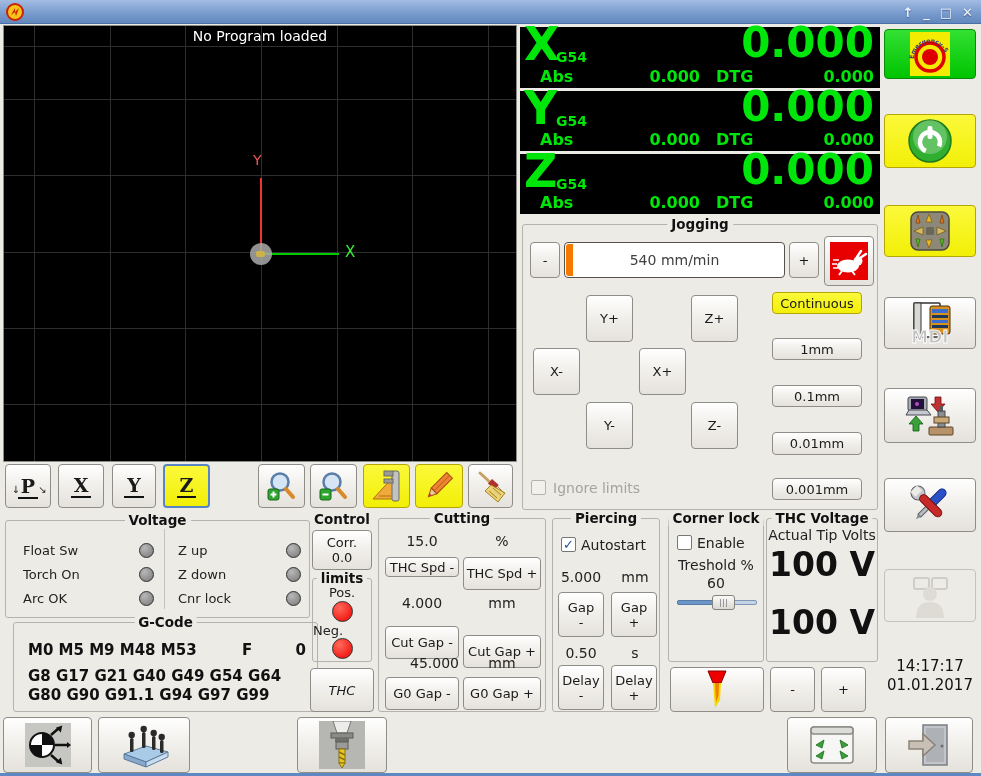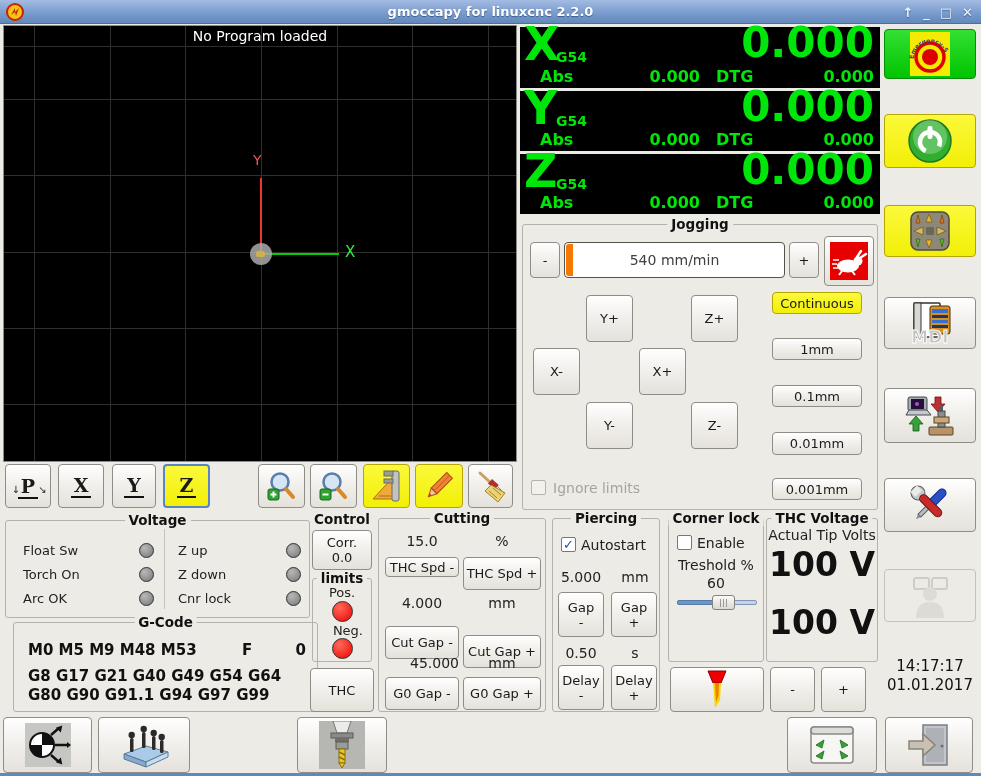"gmoccapy for linuxcnc 2.2.0" span.tb-title { html: <span>gmoccapy for linuxcnc 2.2.0</span> -> none }
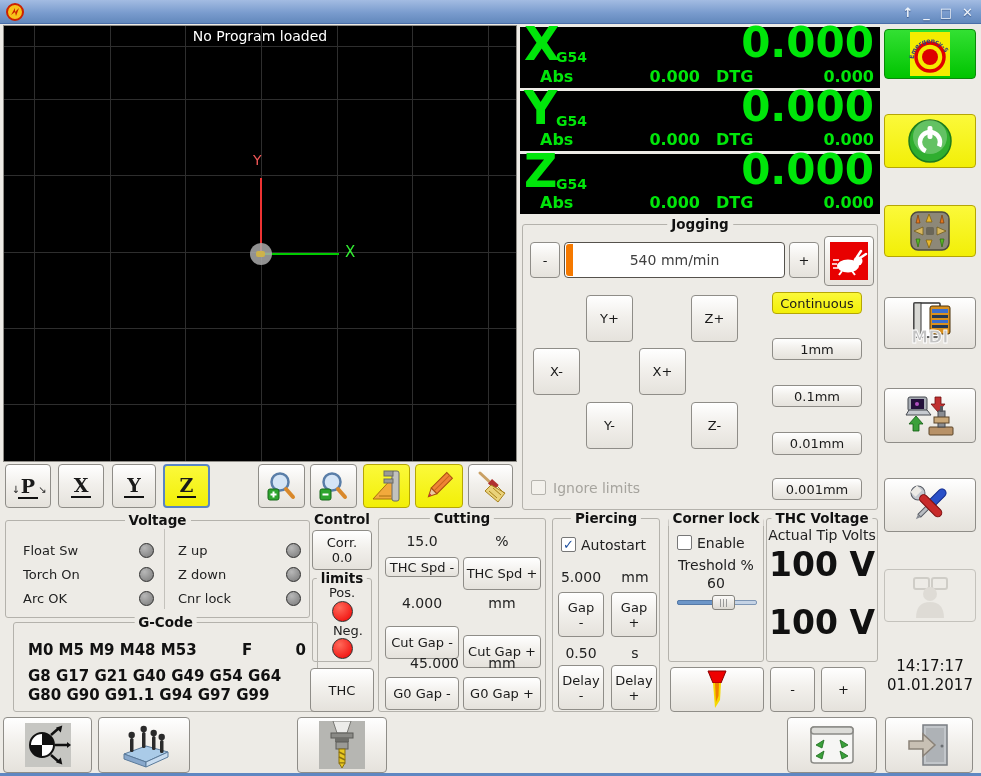"Neg." span.slabel { right: 8px -> 18px; text-align: right -> left }
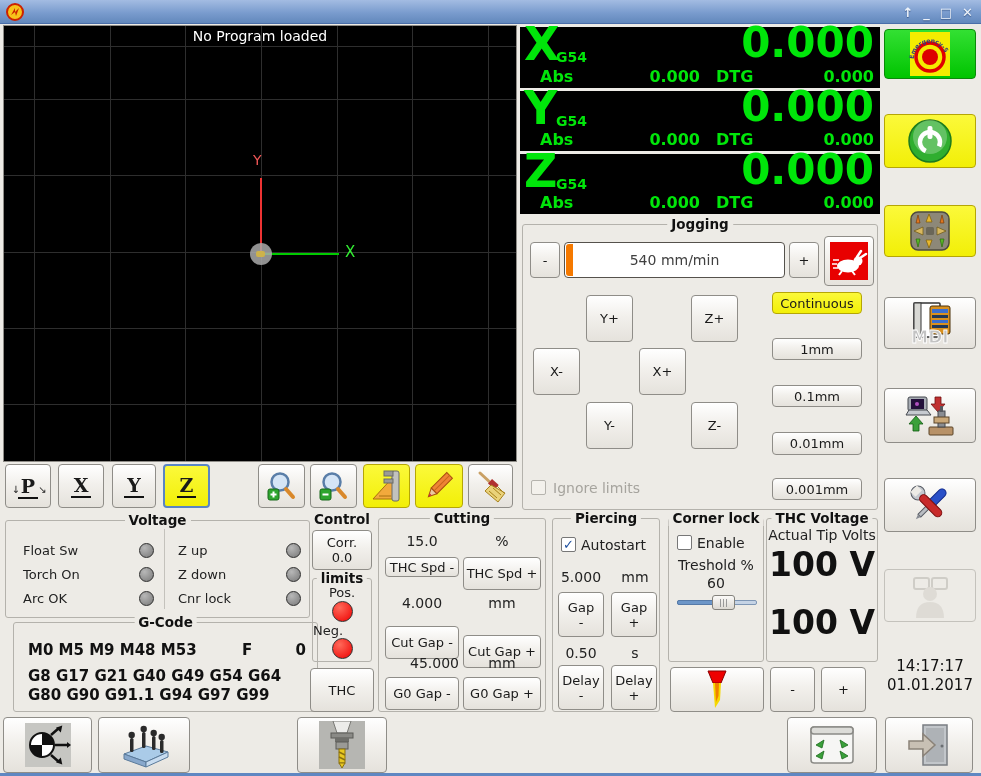"THC" div.btn { font-style: none -> italic }
